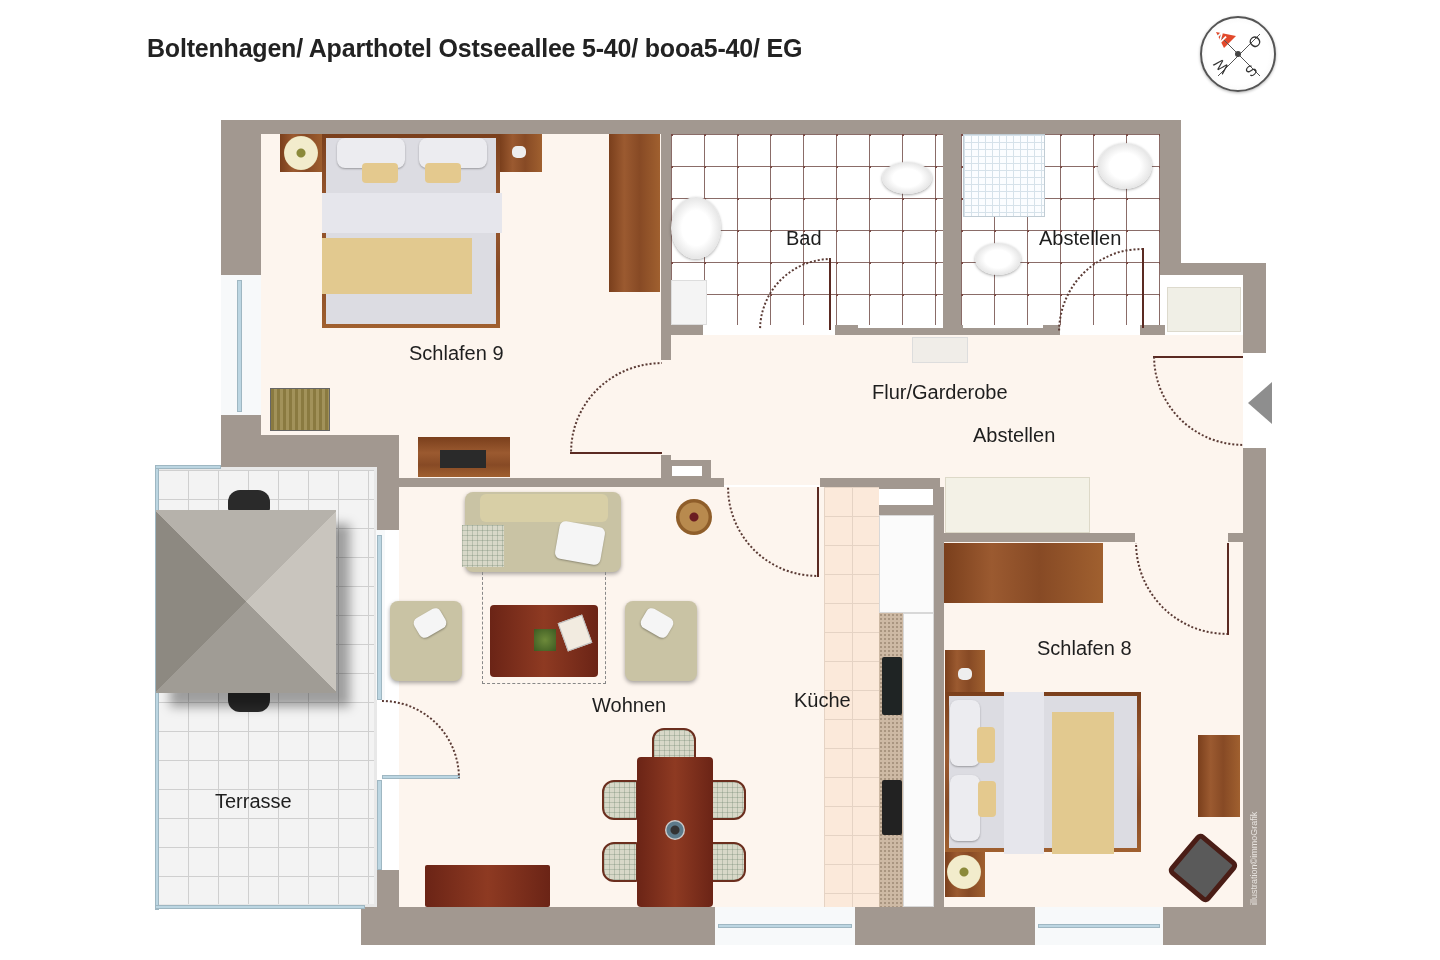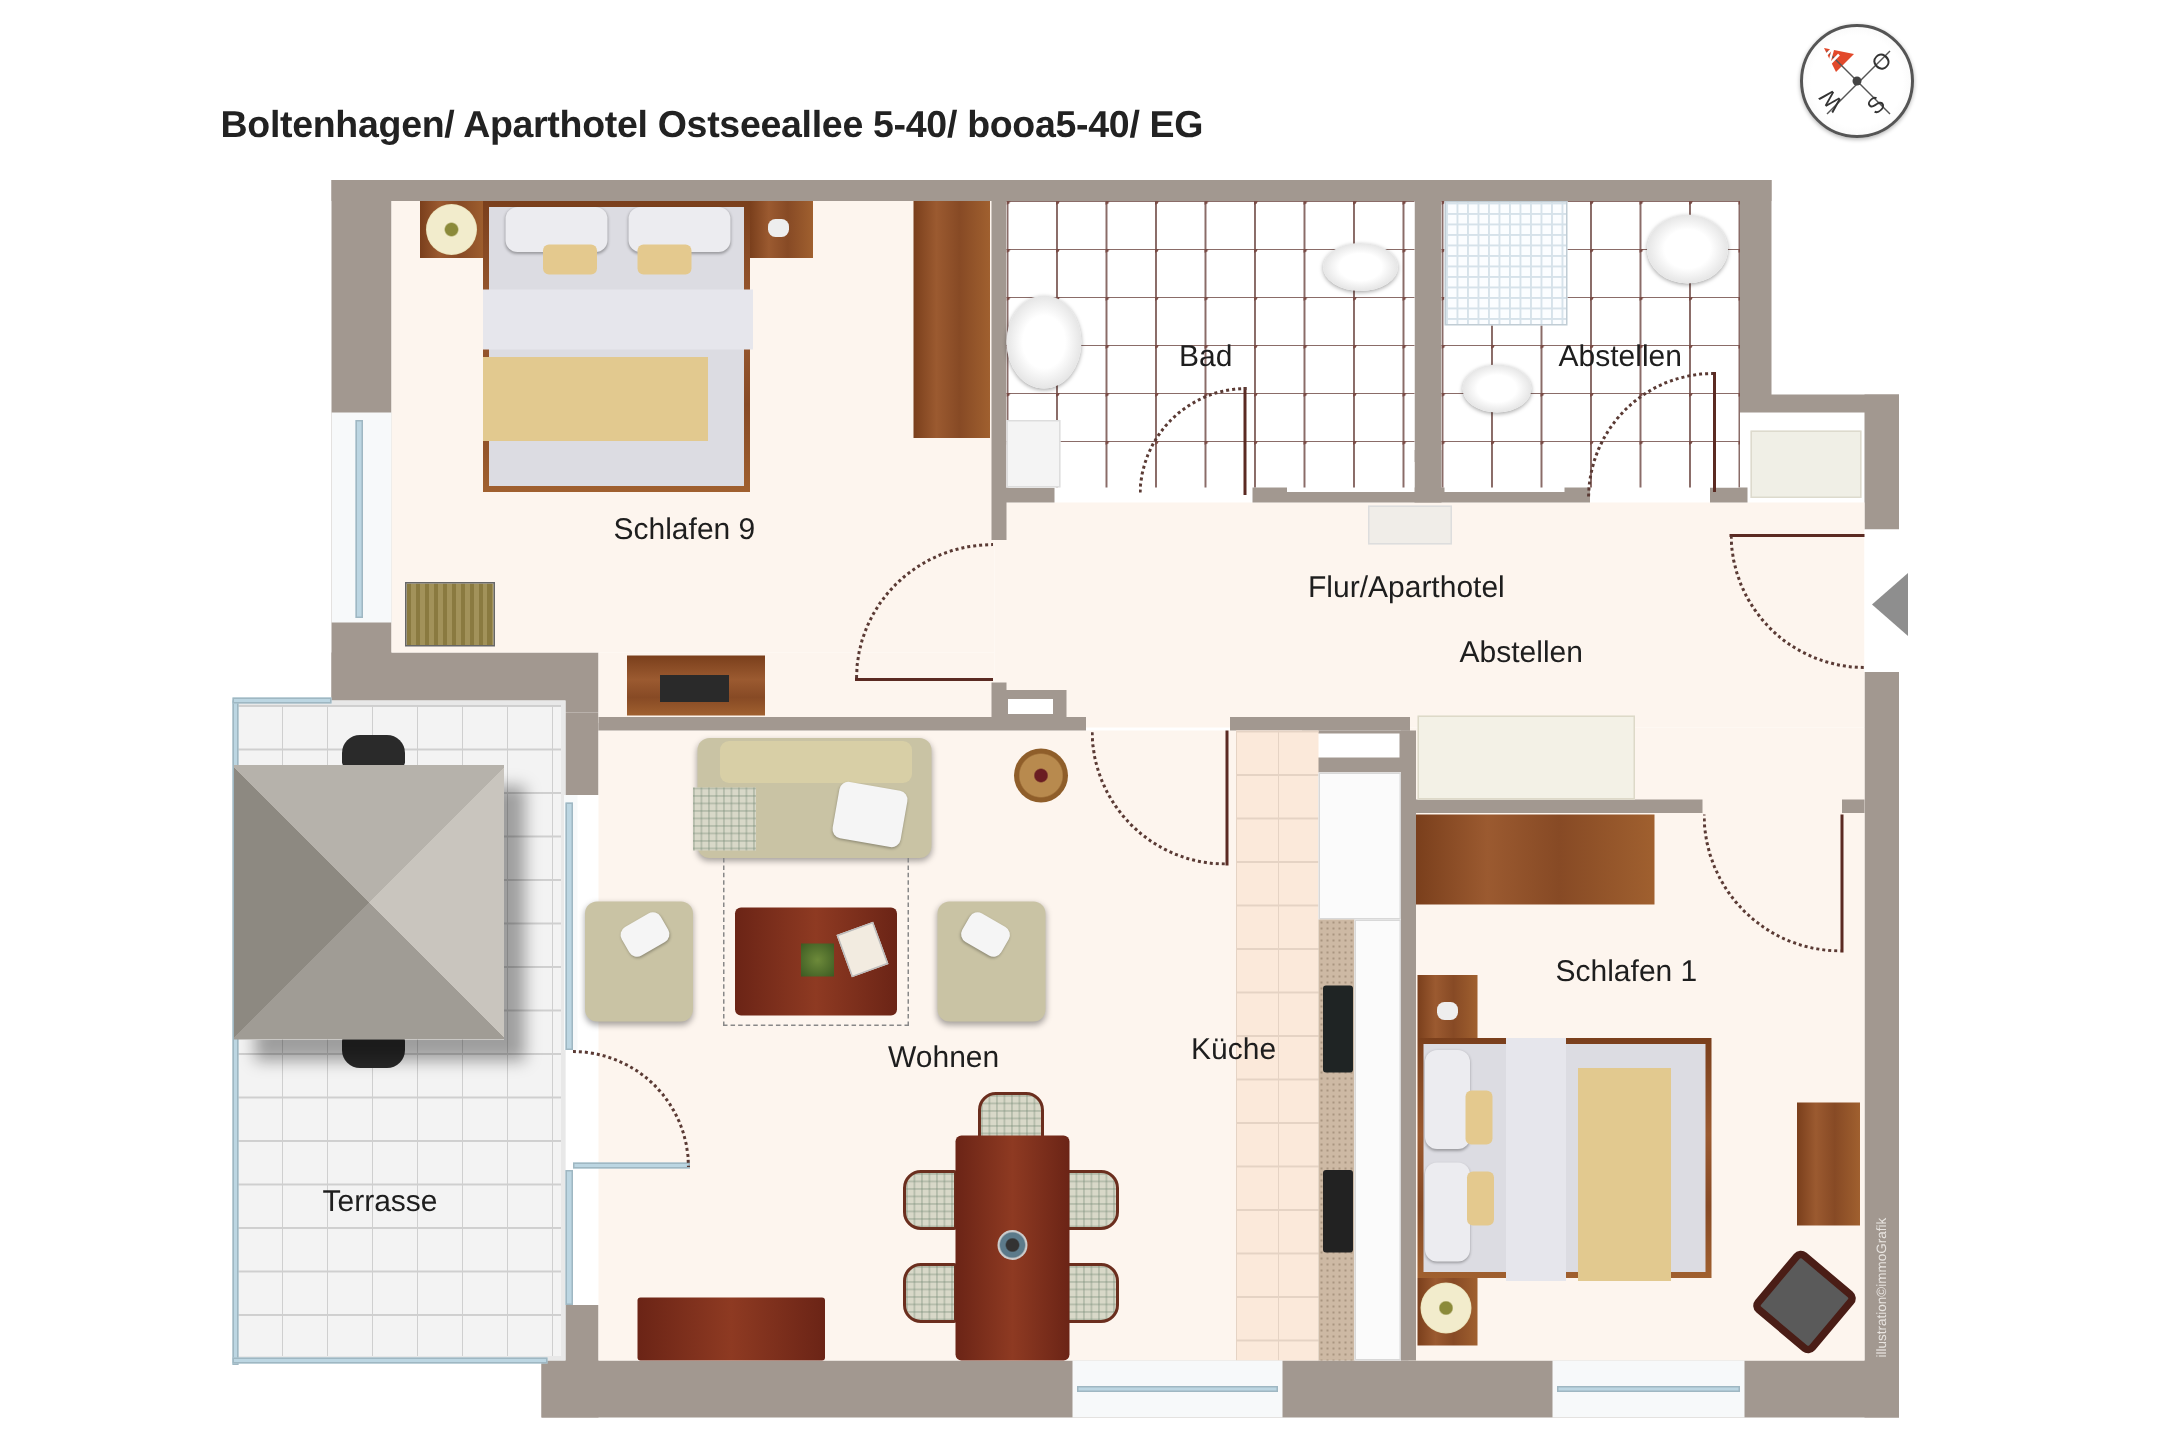"Boltenhagen/ Aparthotel Ostseeallee" .title { margin-top: 35px -> none }
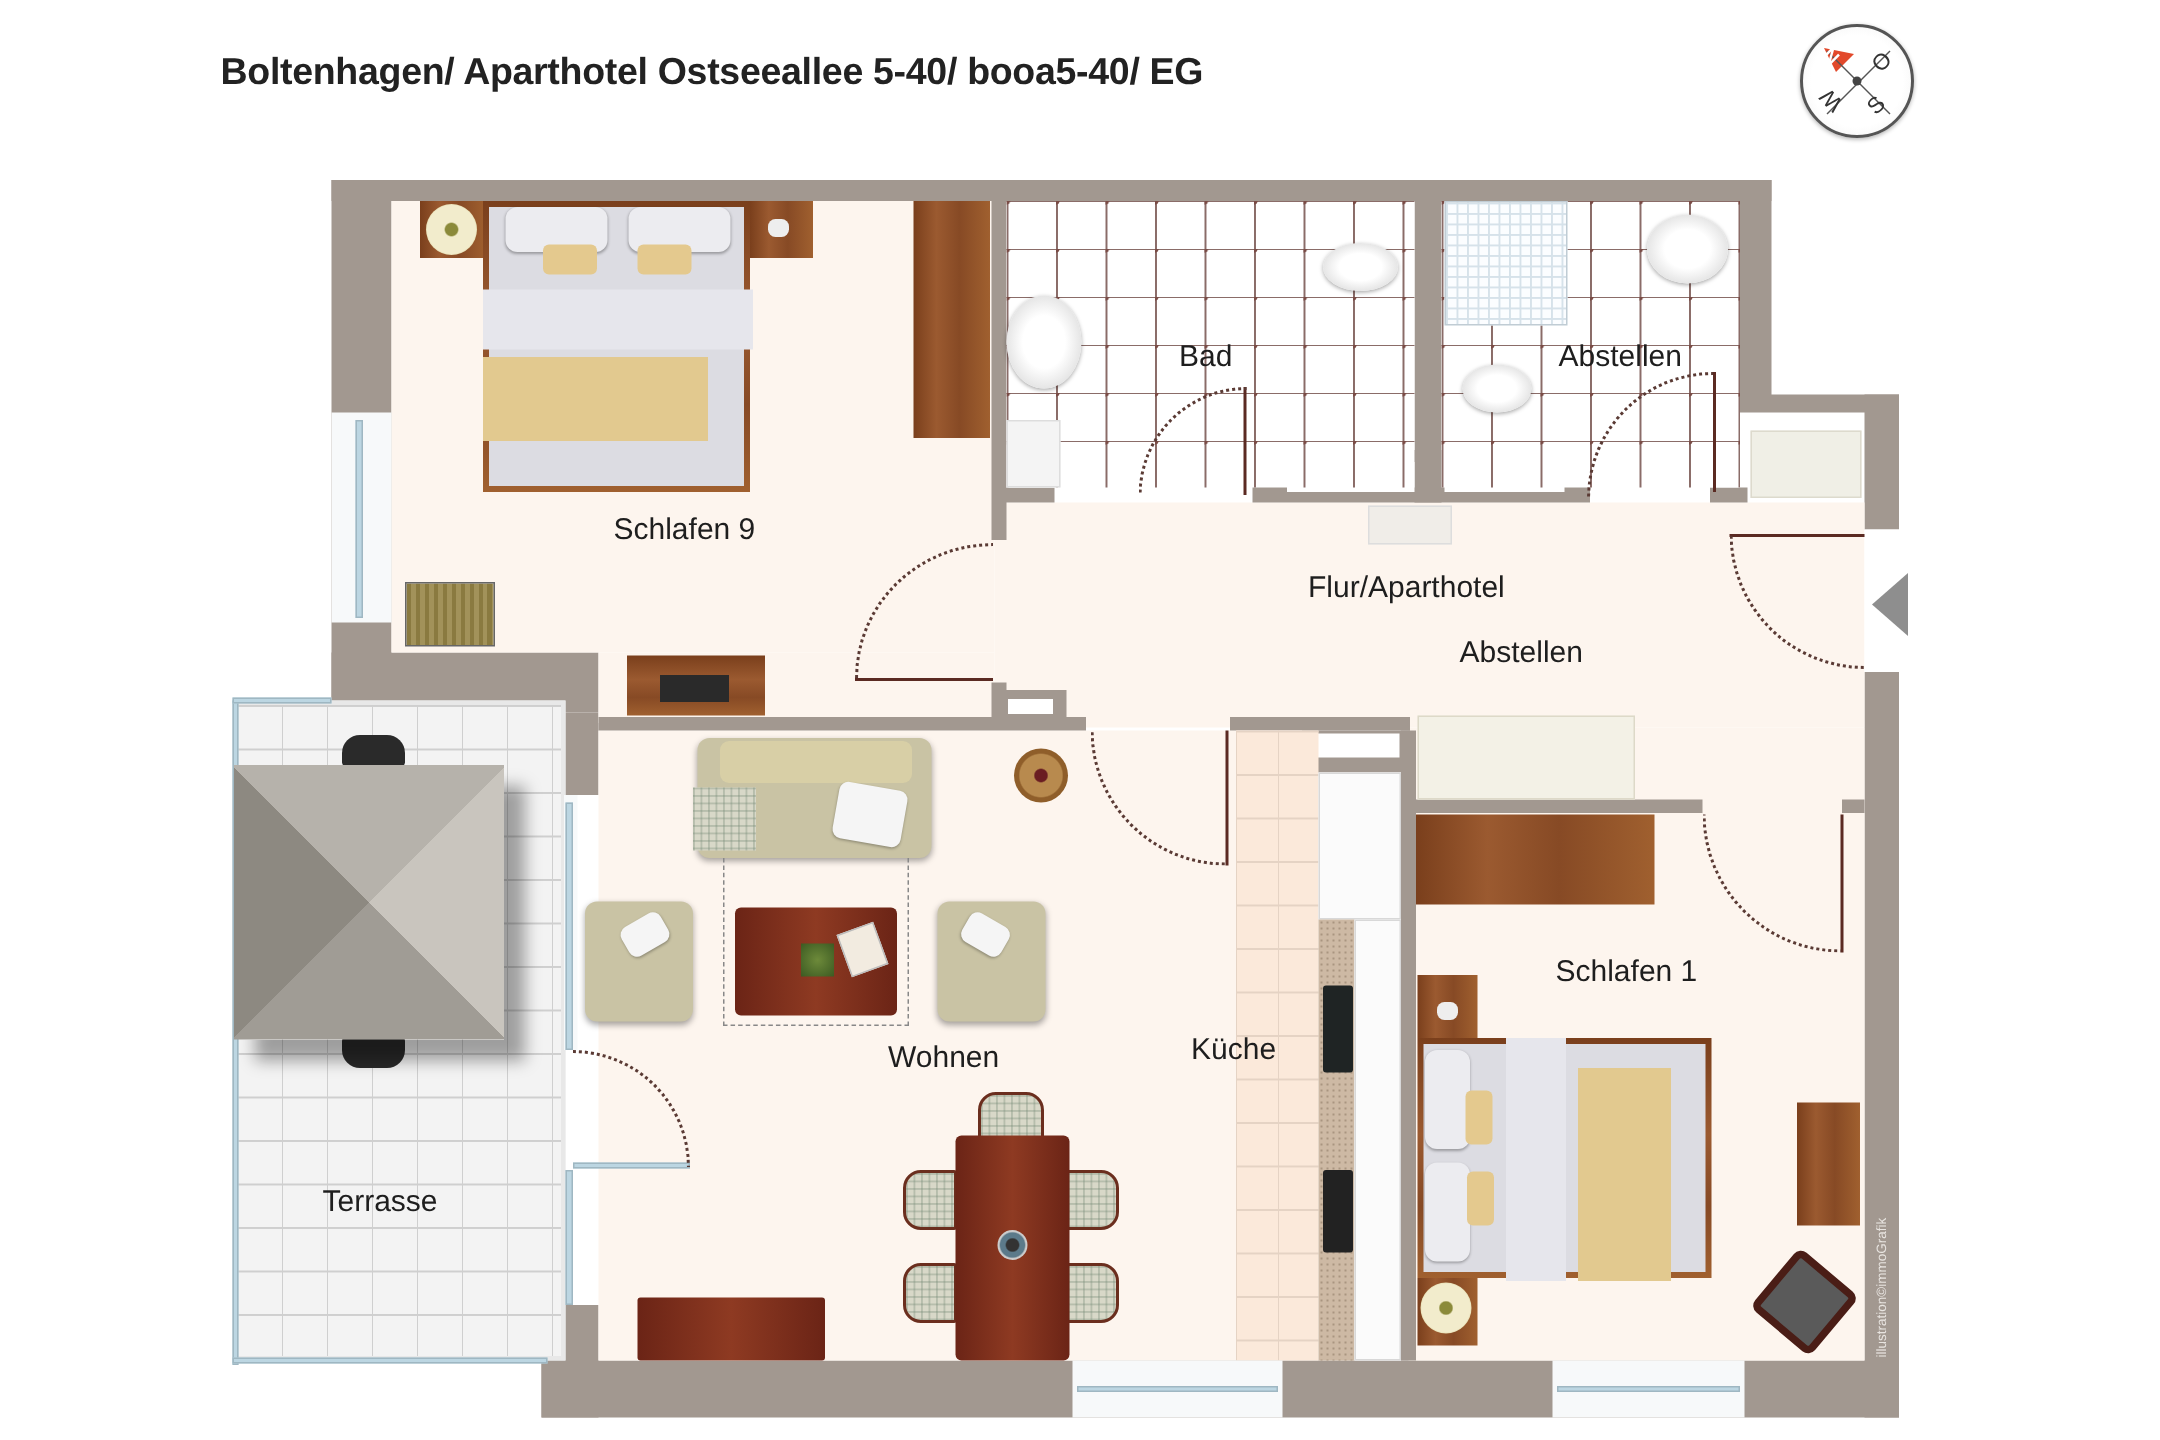"Flur/Aparthotel" div.abs { text: Flur/Aparthotel -> Flur/Garderobe }
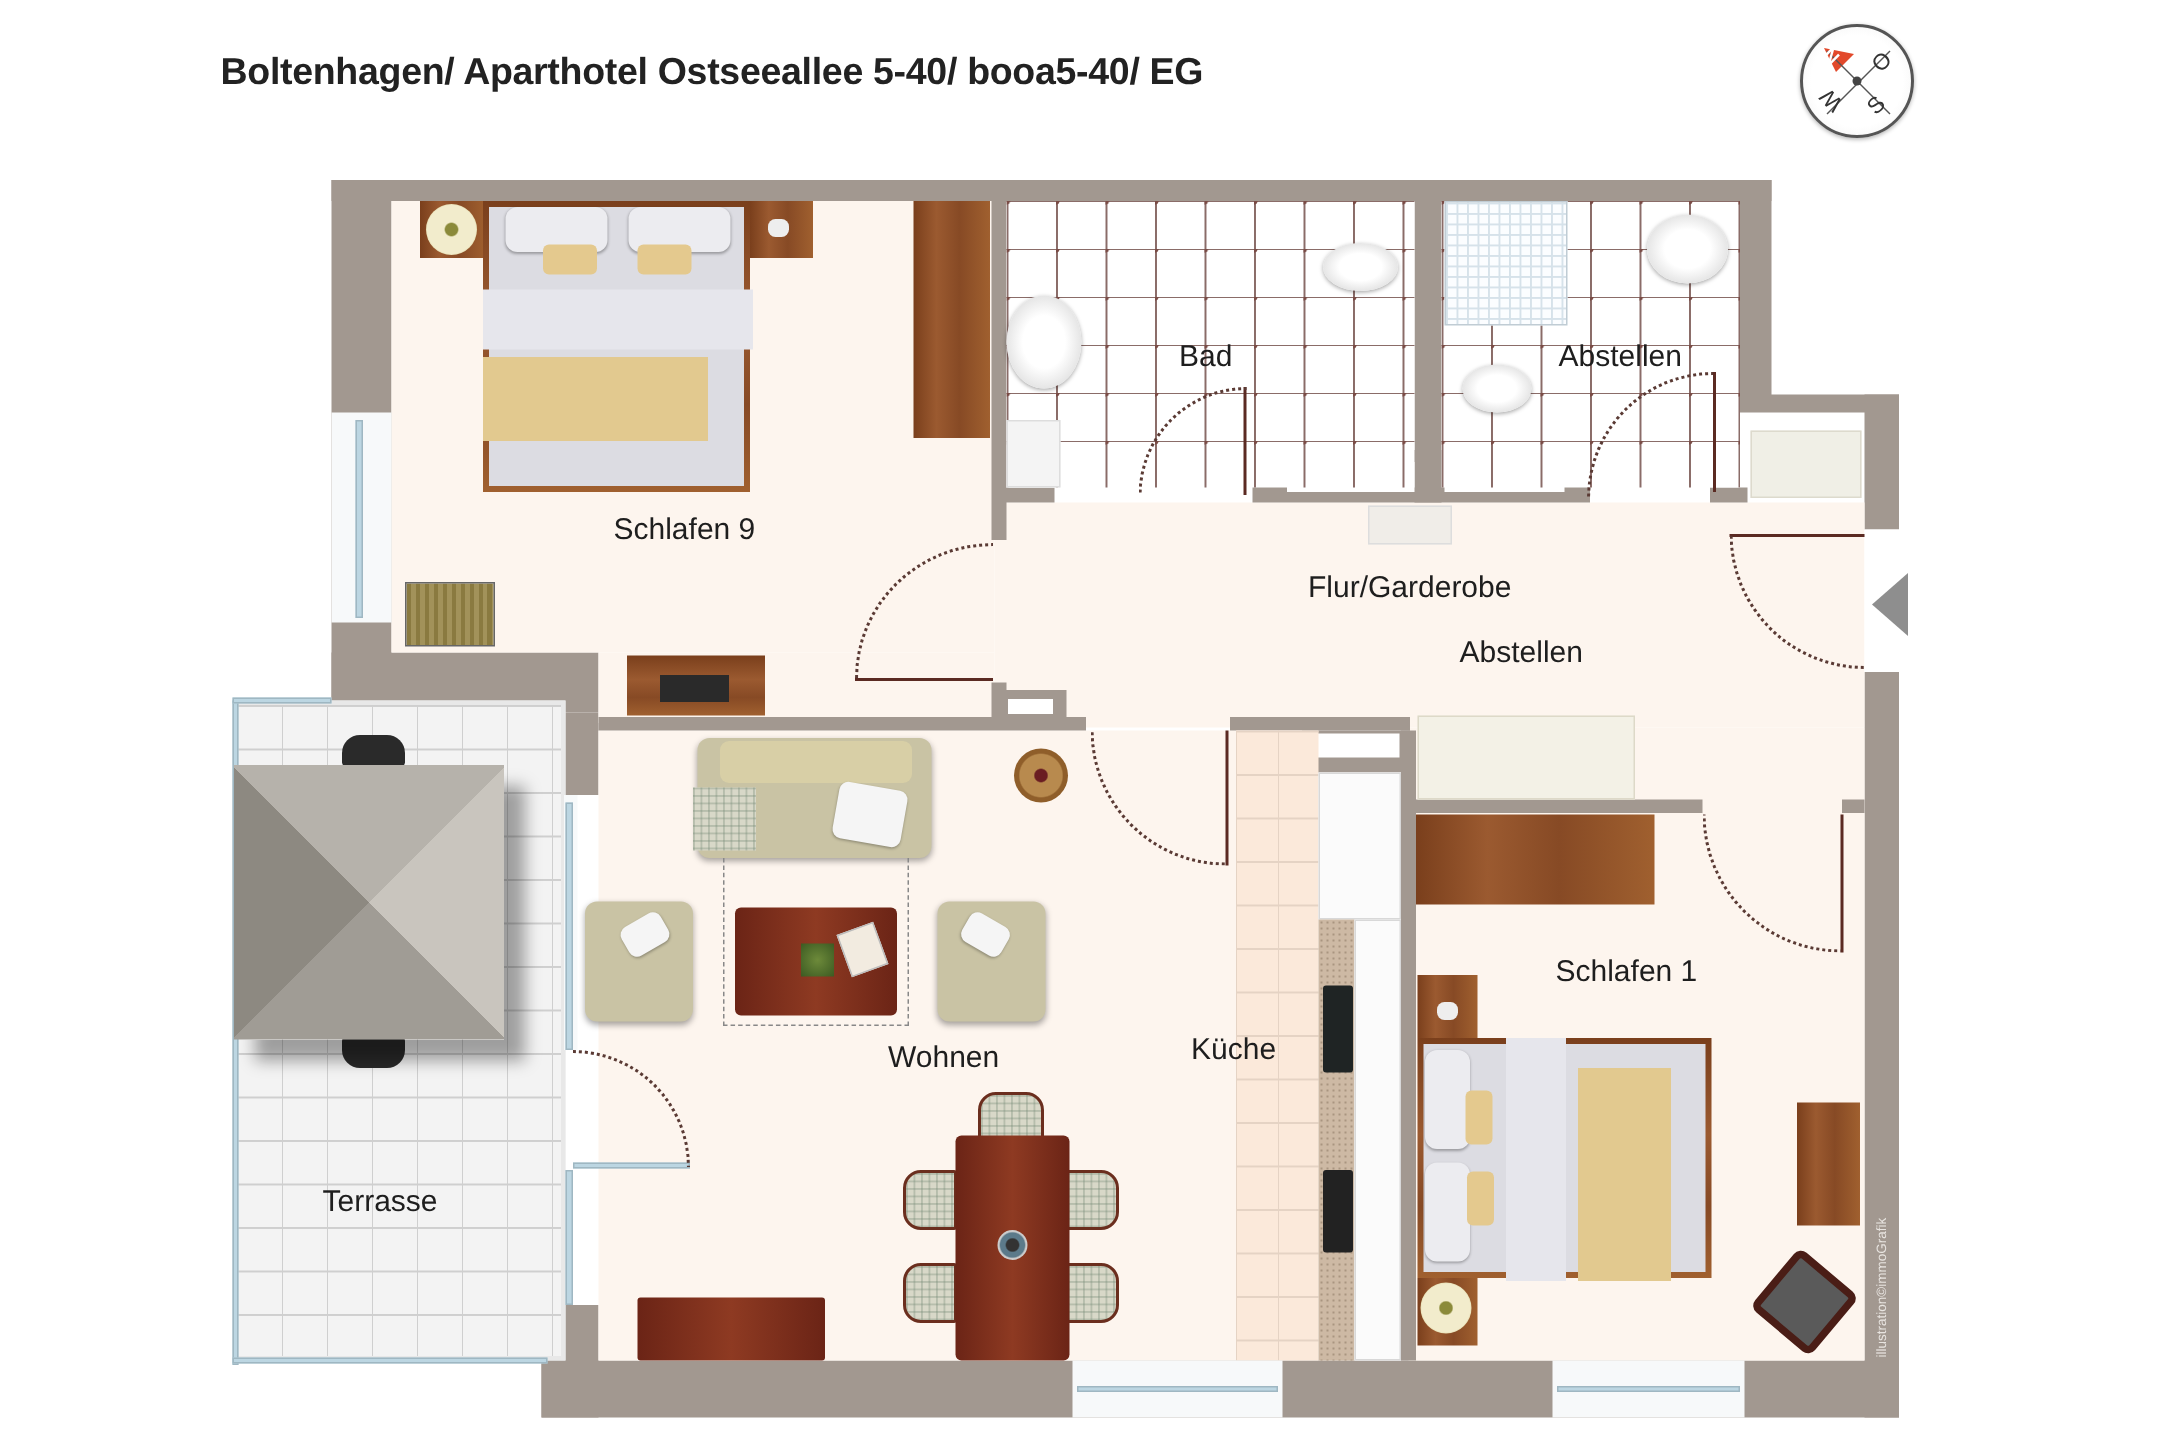"Schlafen 1" div.abs { text: 1 -> 8 }
